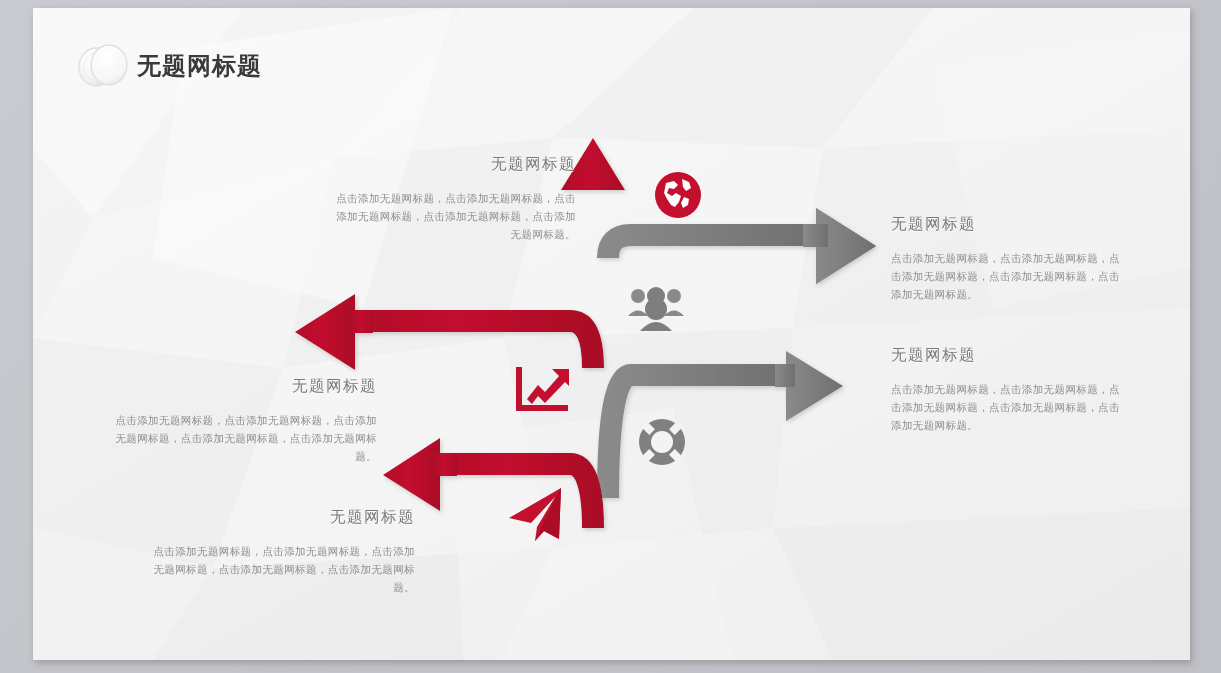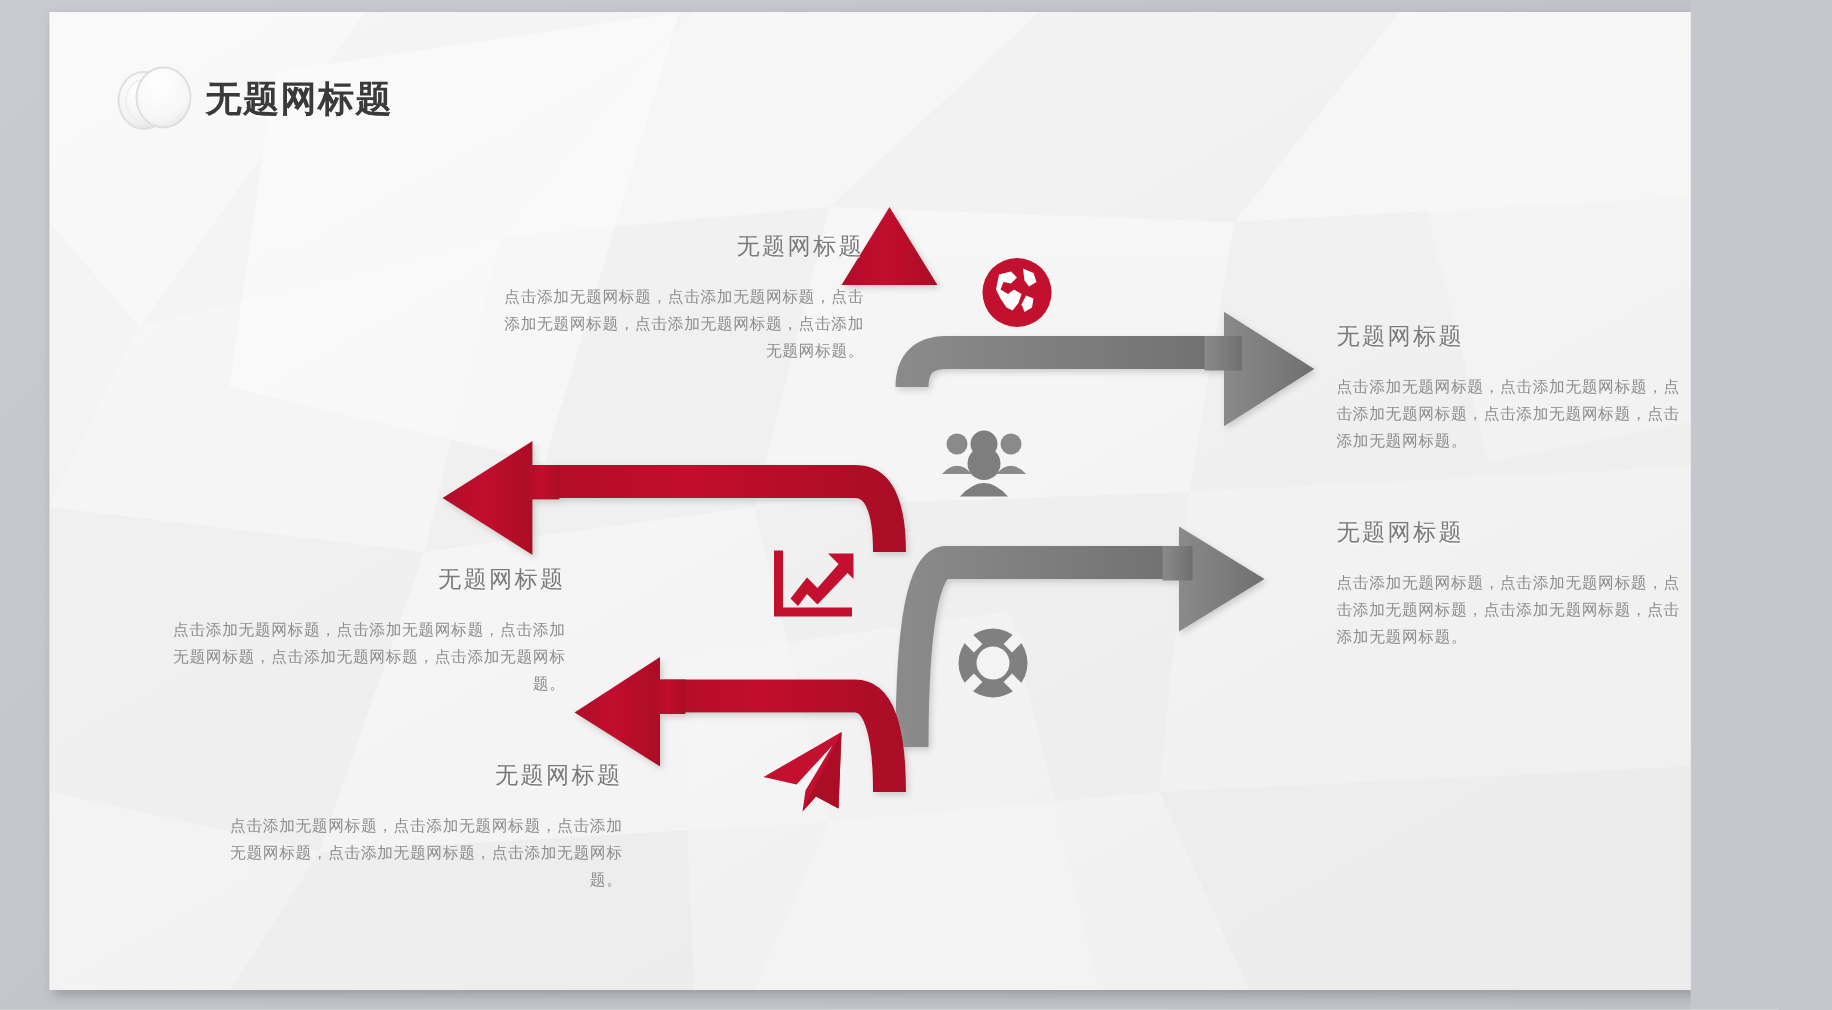"无题网标题" #root { width: 1127px -> 1221px }
